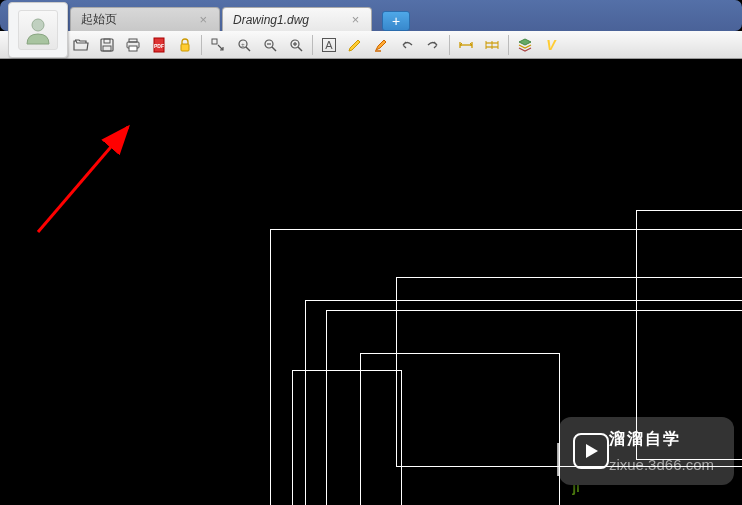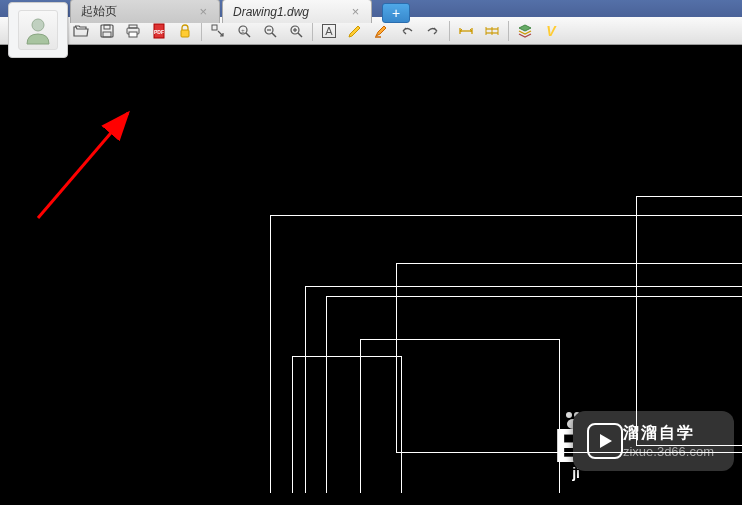"起始页" .top-bar { align-items: center -> flex-end; border-radius: none -> 7px; height: 17px -> 31px }
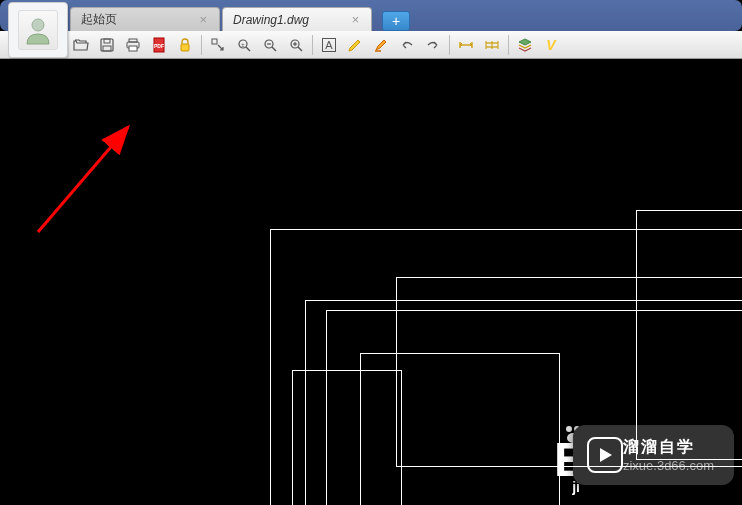"zixue.3d66.com" .watermark-text-sub { font-size: 13px -> 15px; margin-top: 0 -> 6px }
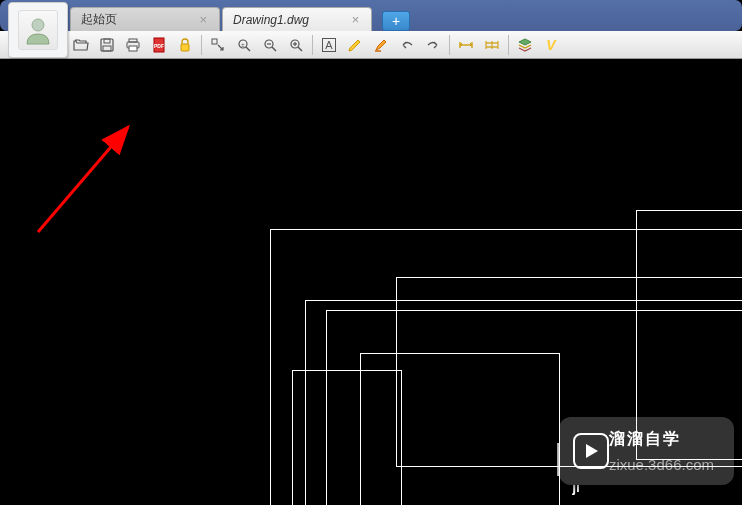"ji" .partial-sub { color: #ffffff -> #4d7c0f }
